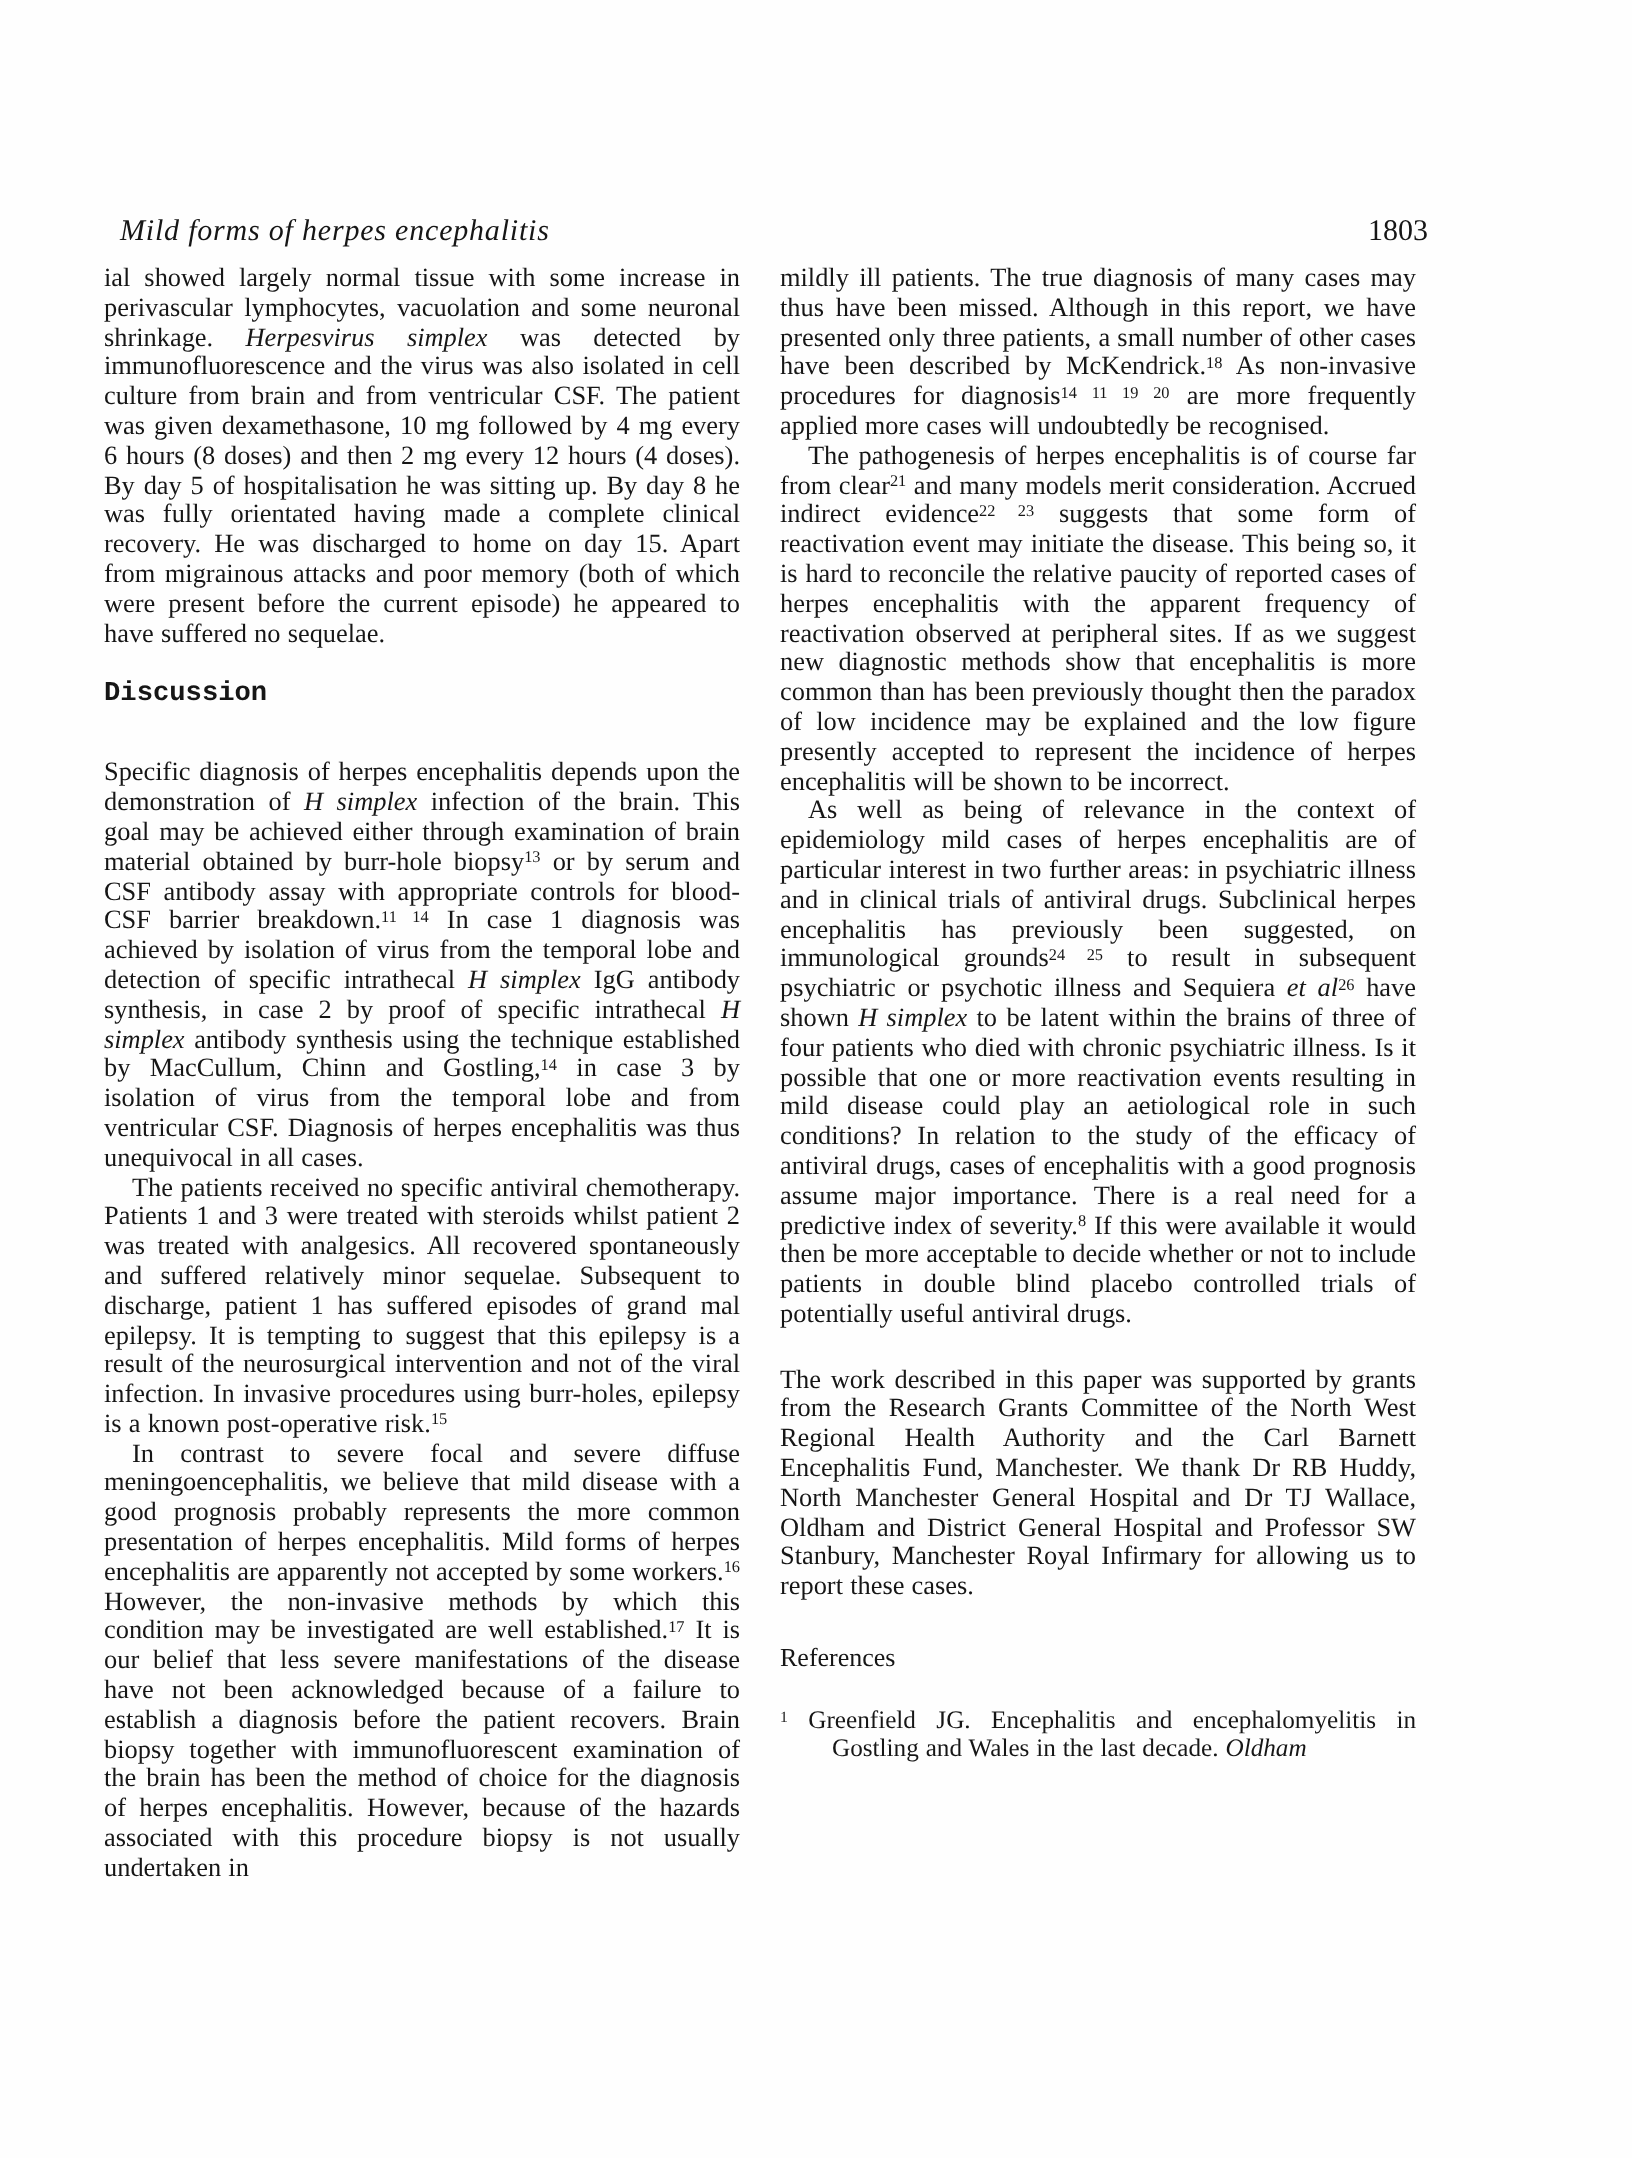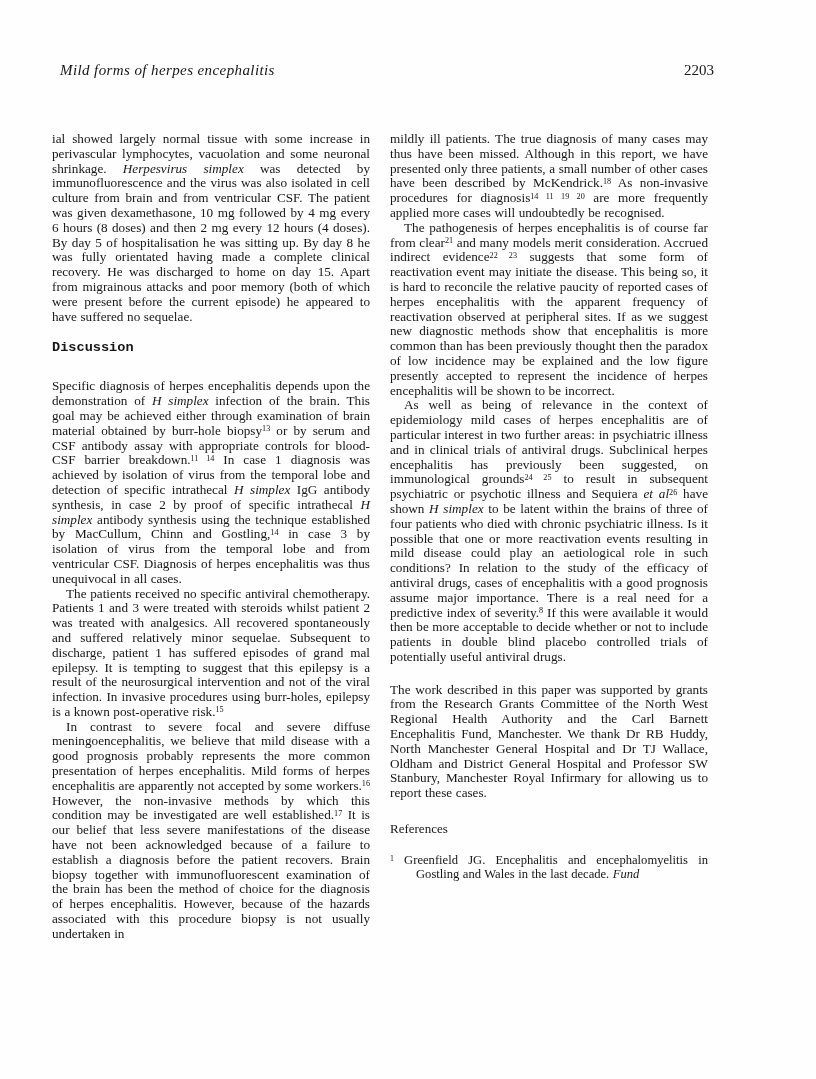"Mild forms of herpes encephalitis" .running-title { margin-top: none -> 46px }
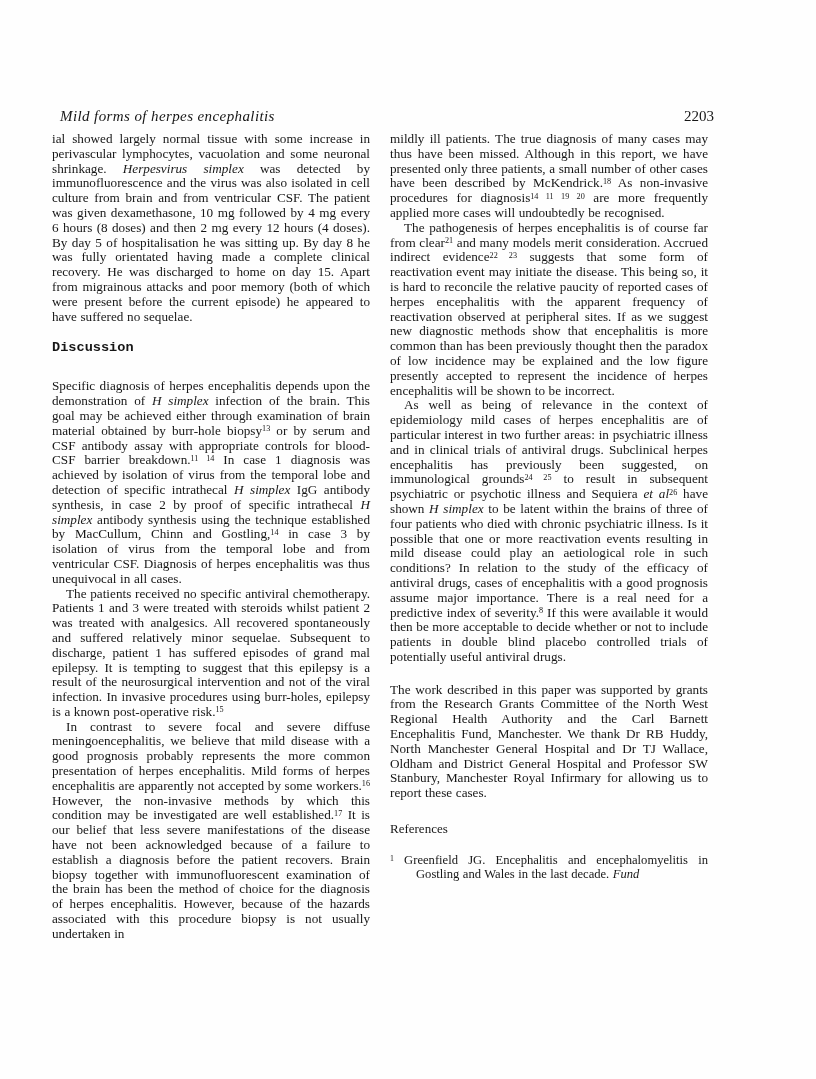"2203" span.page-number { text: 2203 -> 1803 }
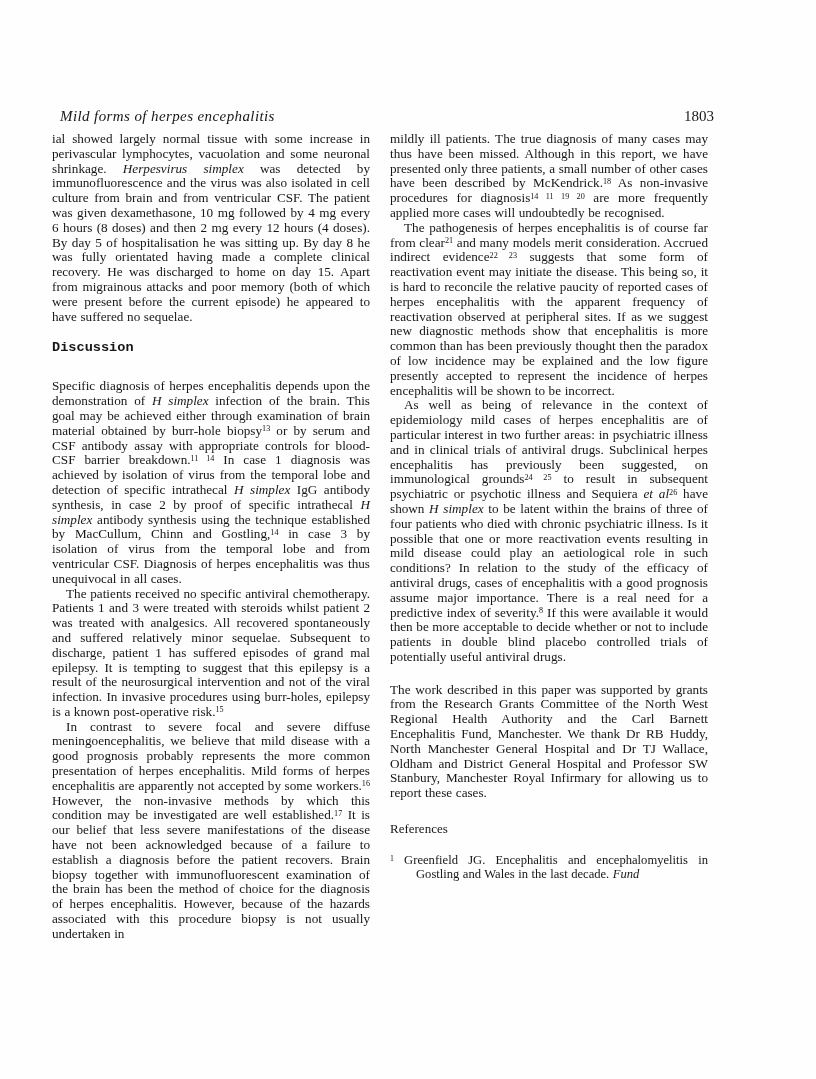"Fund" i { text: Fund -> Oldham }
